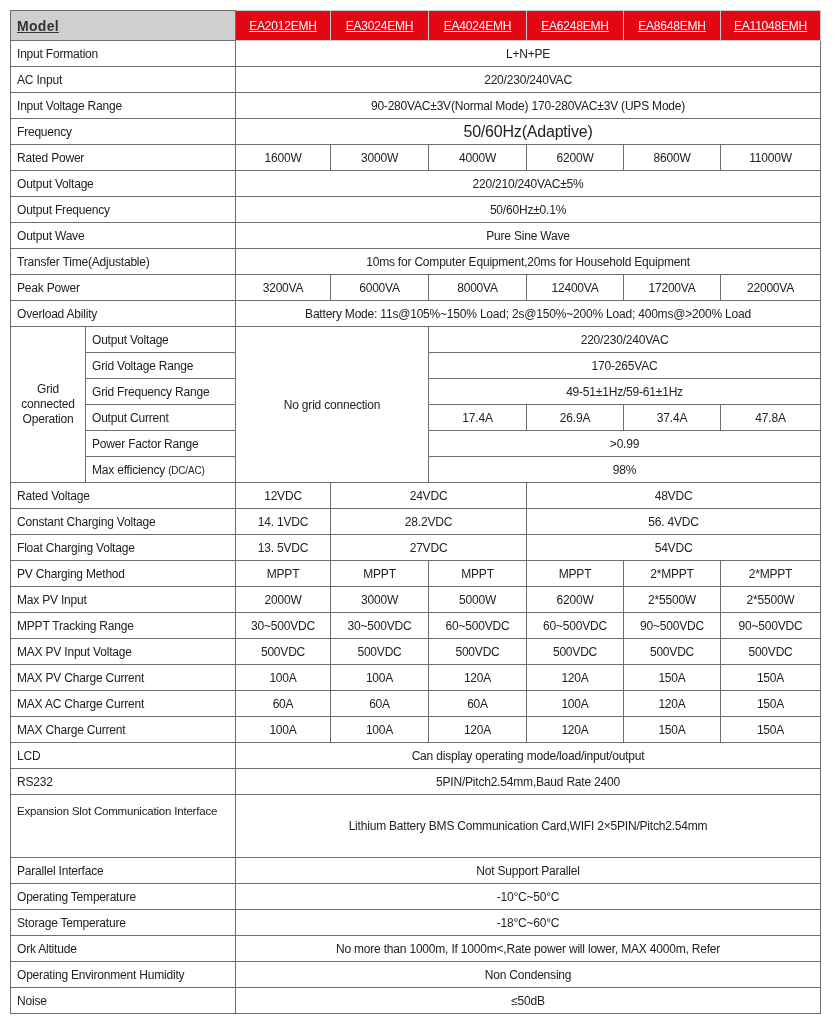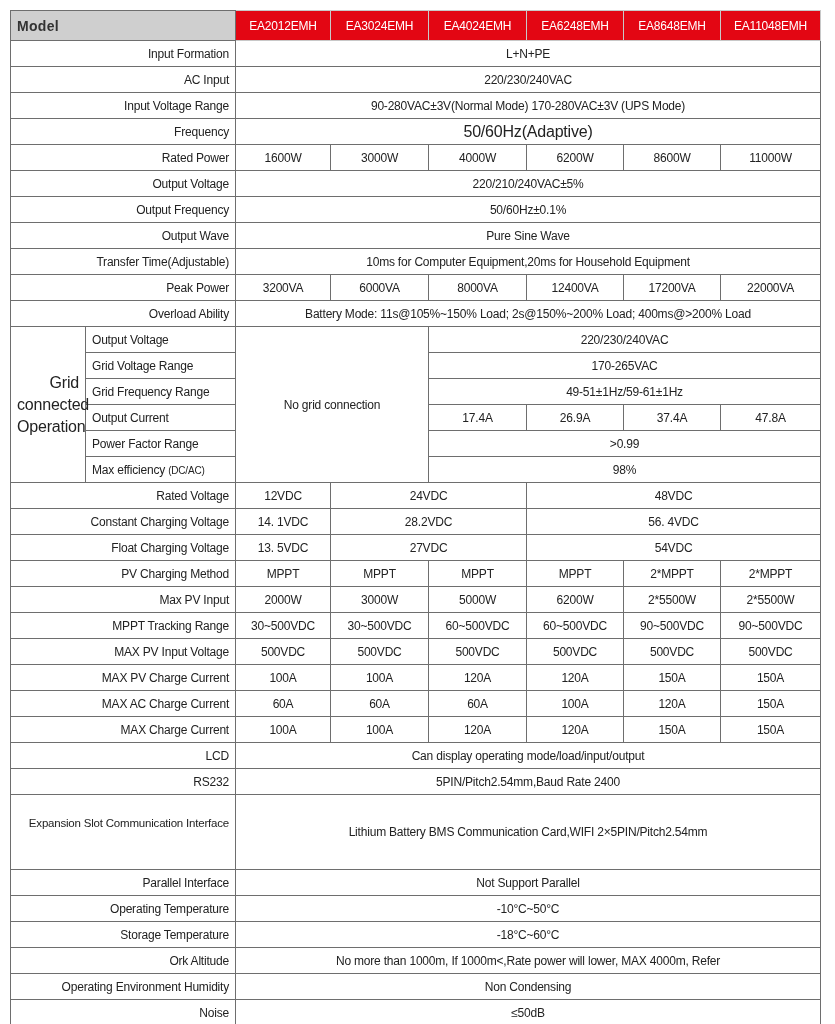"Model" table.spec tr.hdr td { text-decoration: none -> underline }
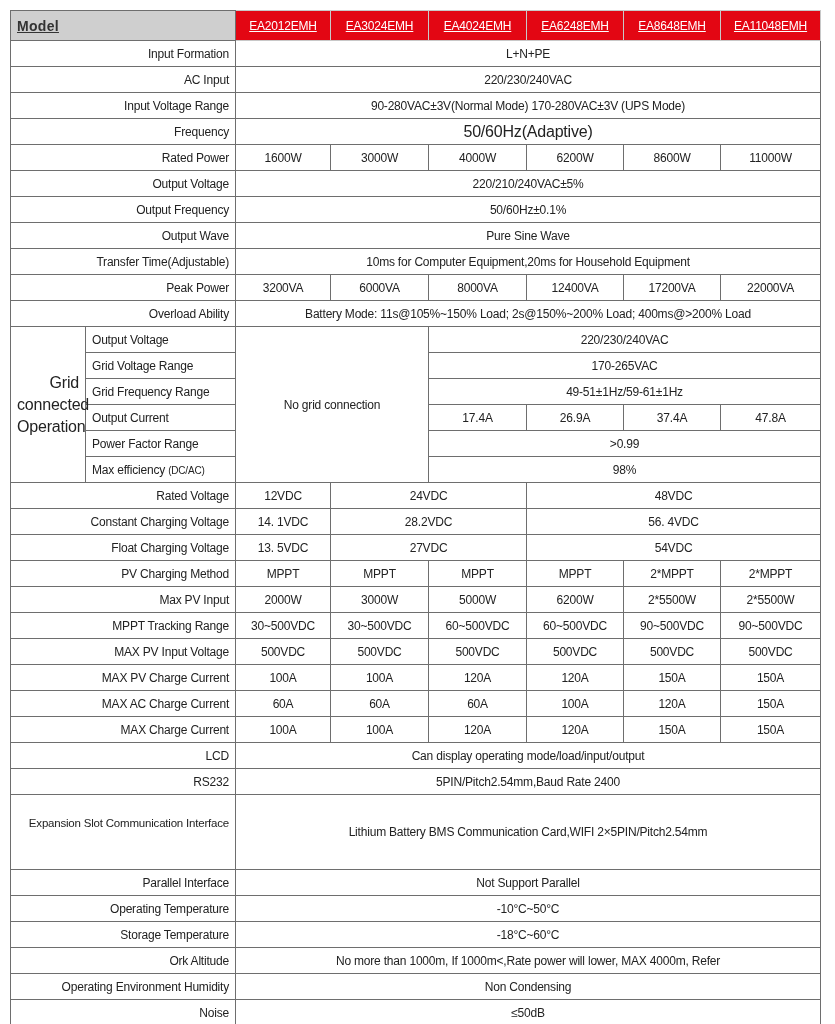"Input Formation" table.spec td.lbl { text-align: right -> left }
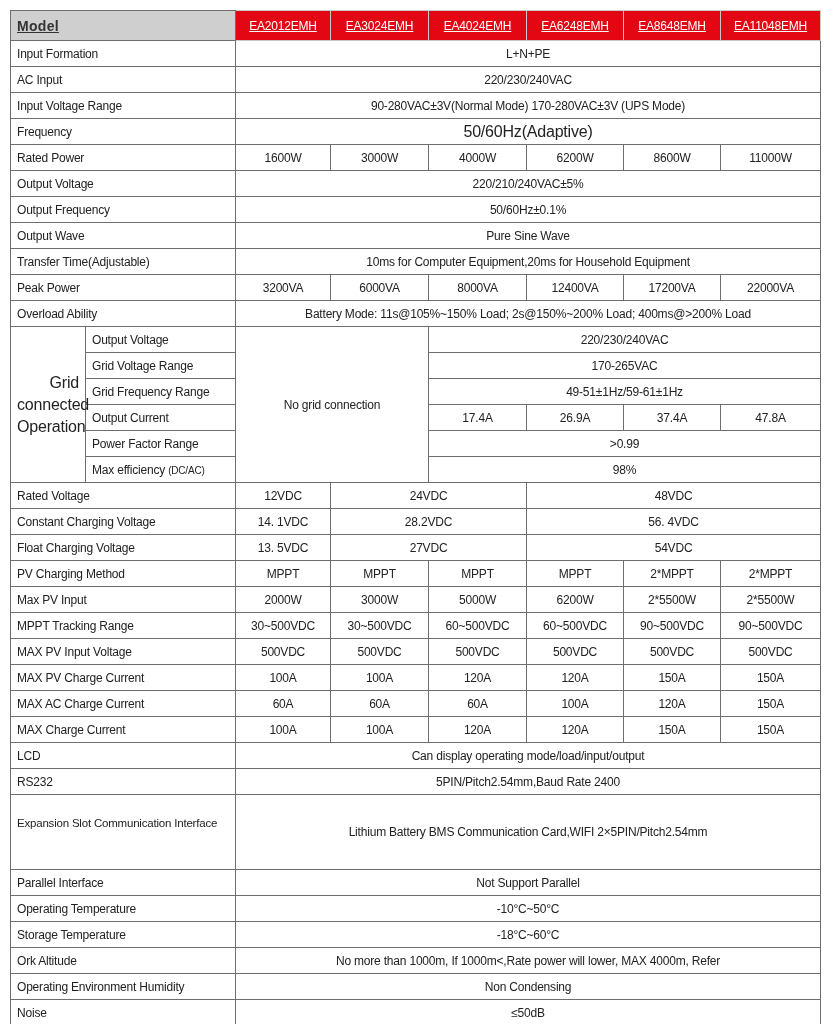"Grid connected Operation" table.spec td.group { font-size: 16px -> 12px; line-height: 22px -> 15px; text-align: right -> center }
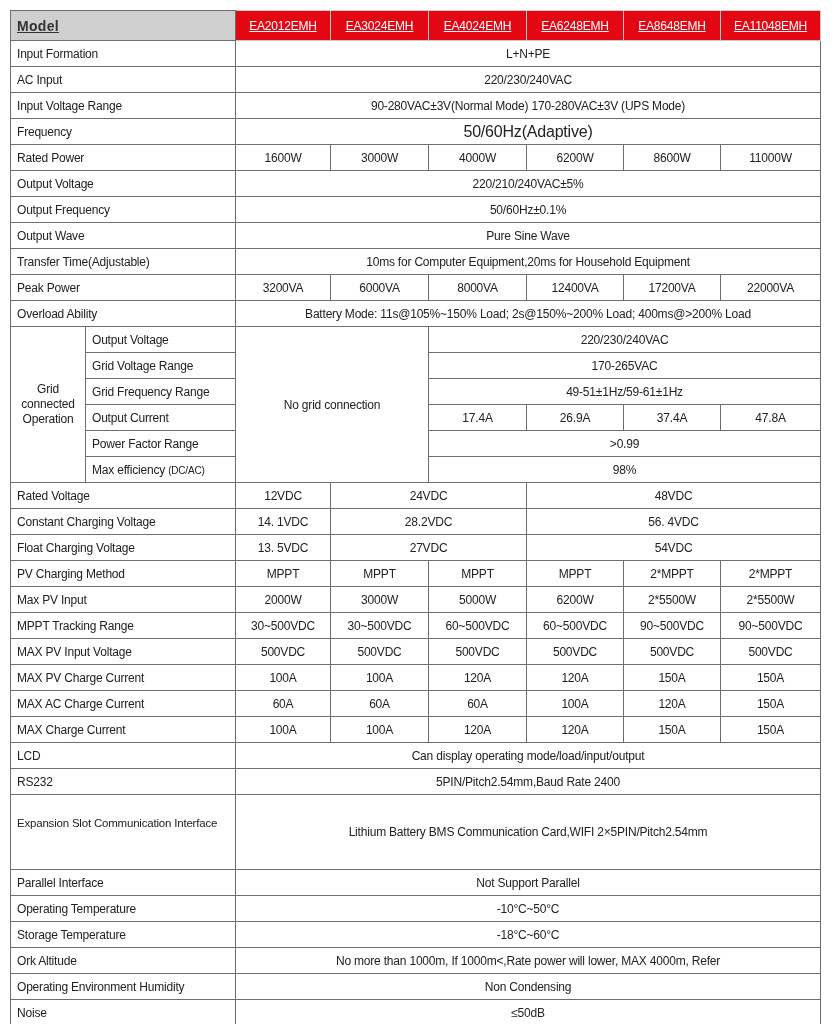"Expansion Slot Communication Interface" td.lbl { padding-top: 22px -> 10px }
